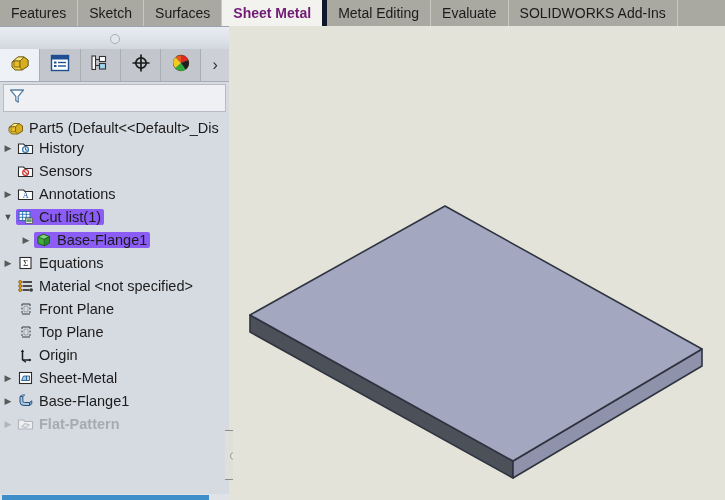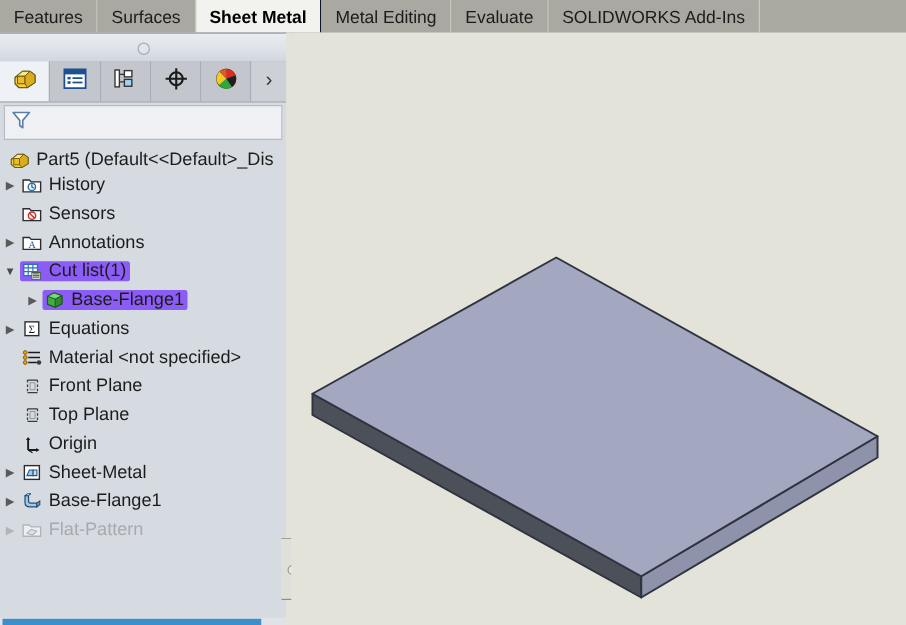"Sketch" div.cm-tab { html: none -> <div> <span>Sketch</span> </div> }
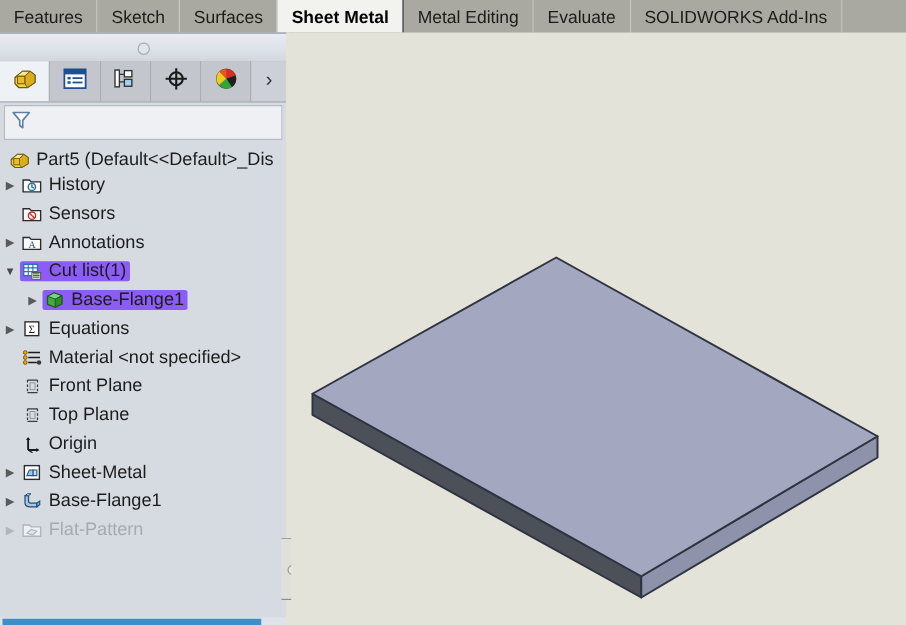"Sheet Metal" .cm-tab.active { border-right: 1px solid #0f172a -> 5px solid #0f172a; color: #000000 -> #701a75 }
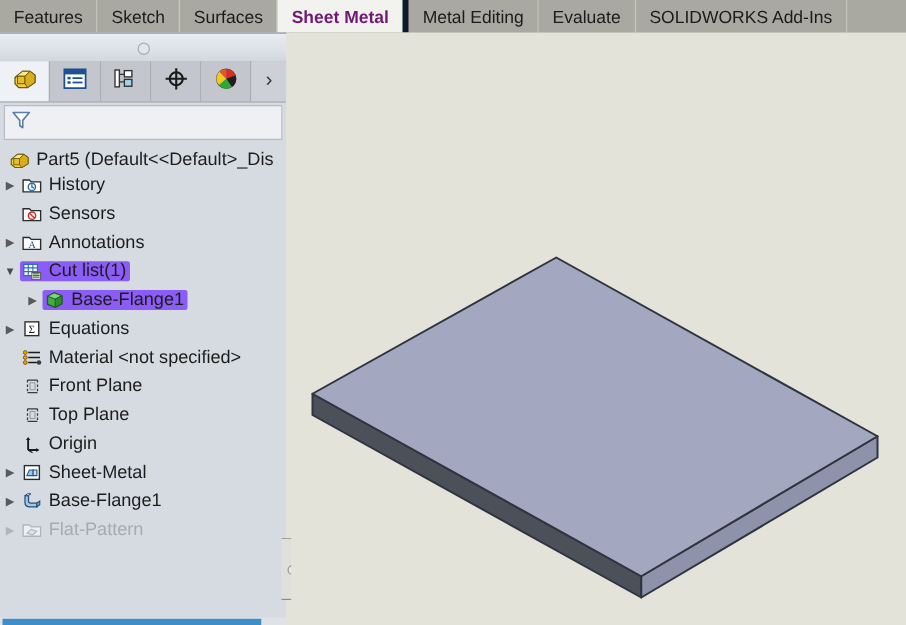"Flat-Pattern" .dim { font-weight: none -> bold }
